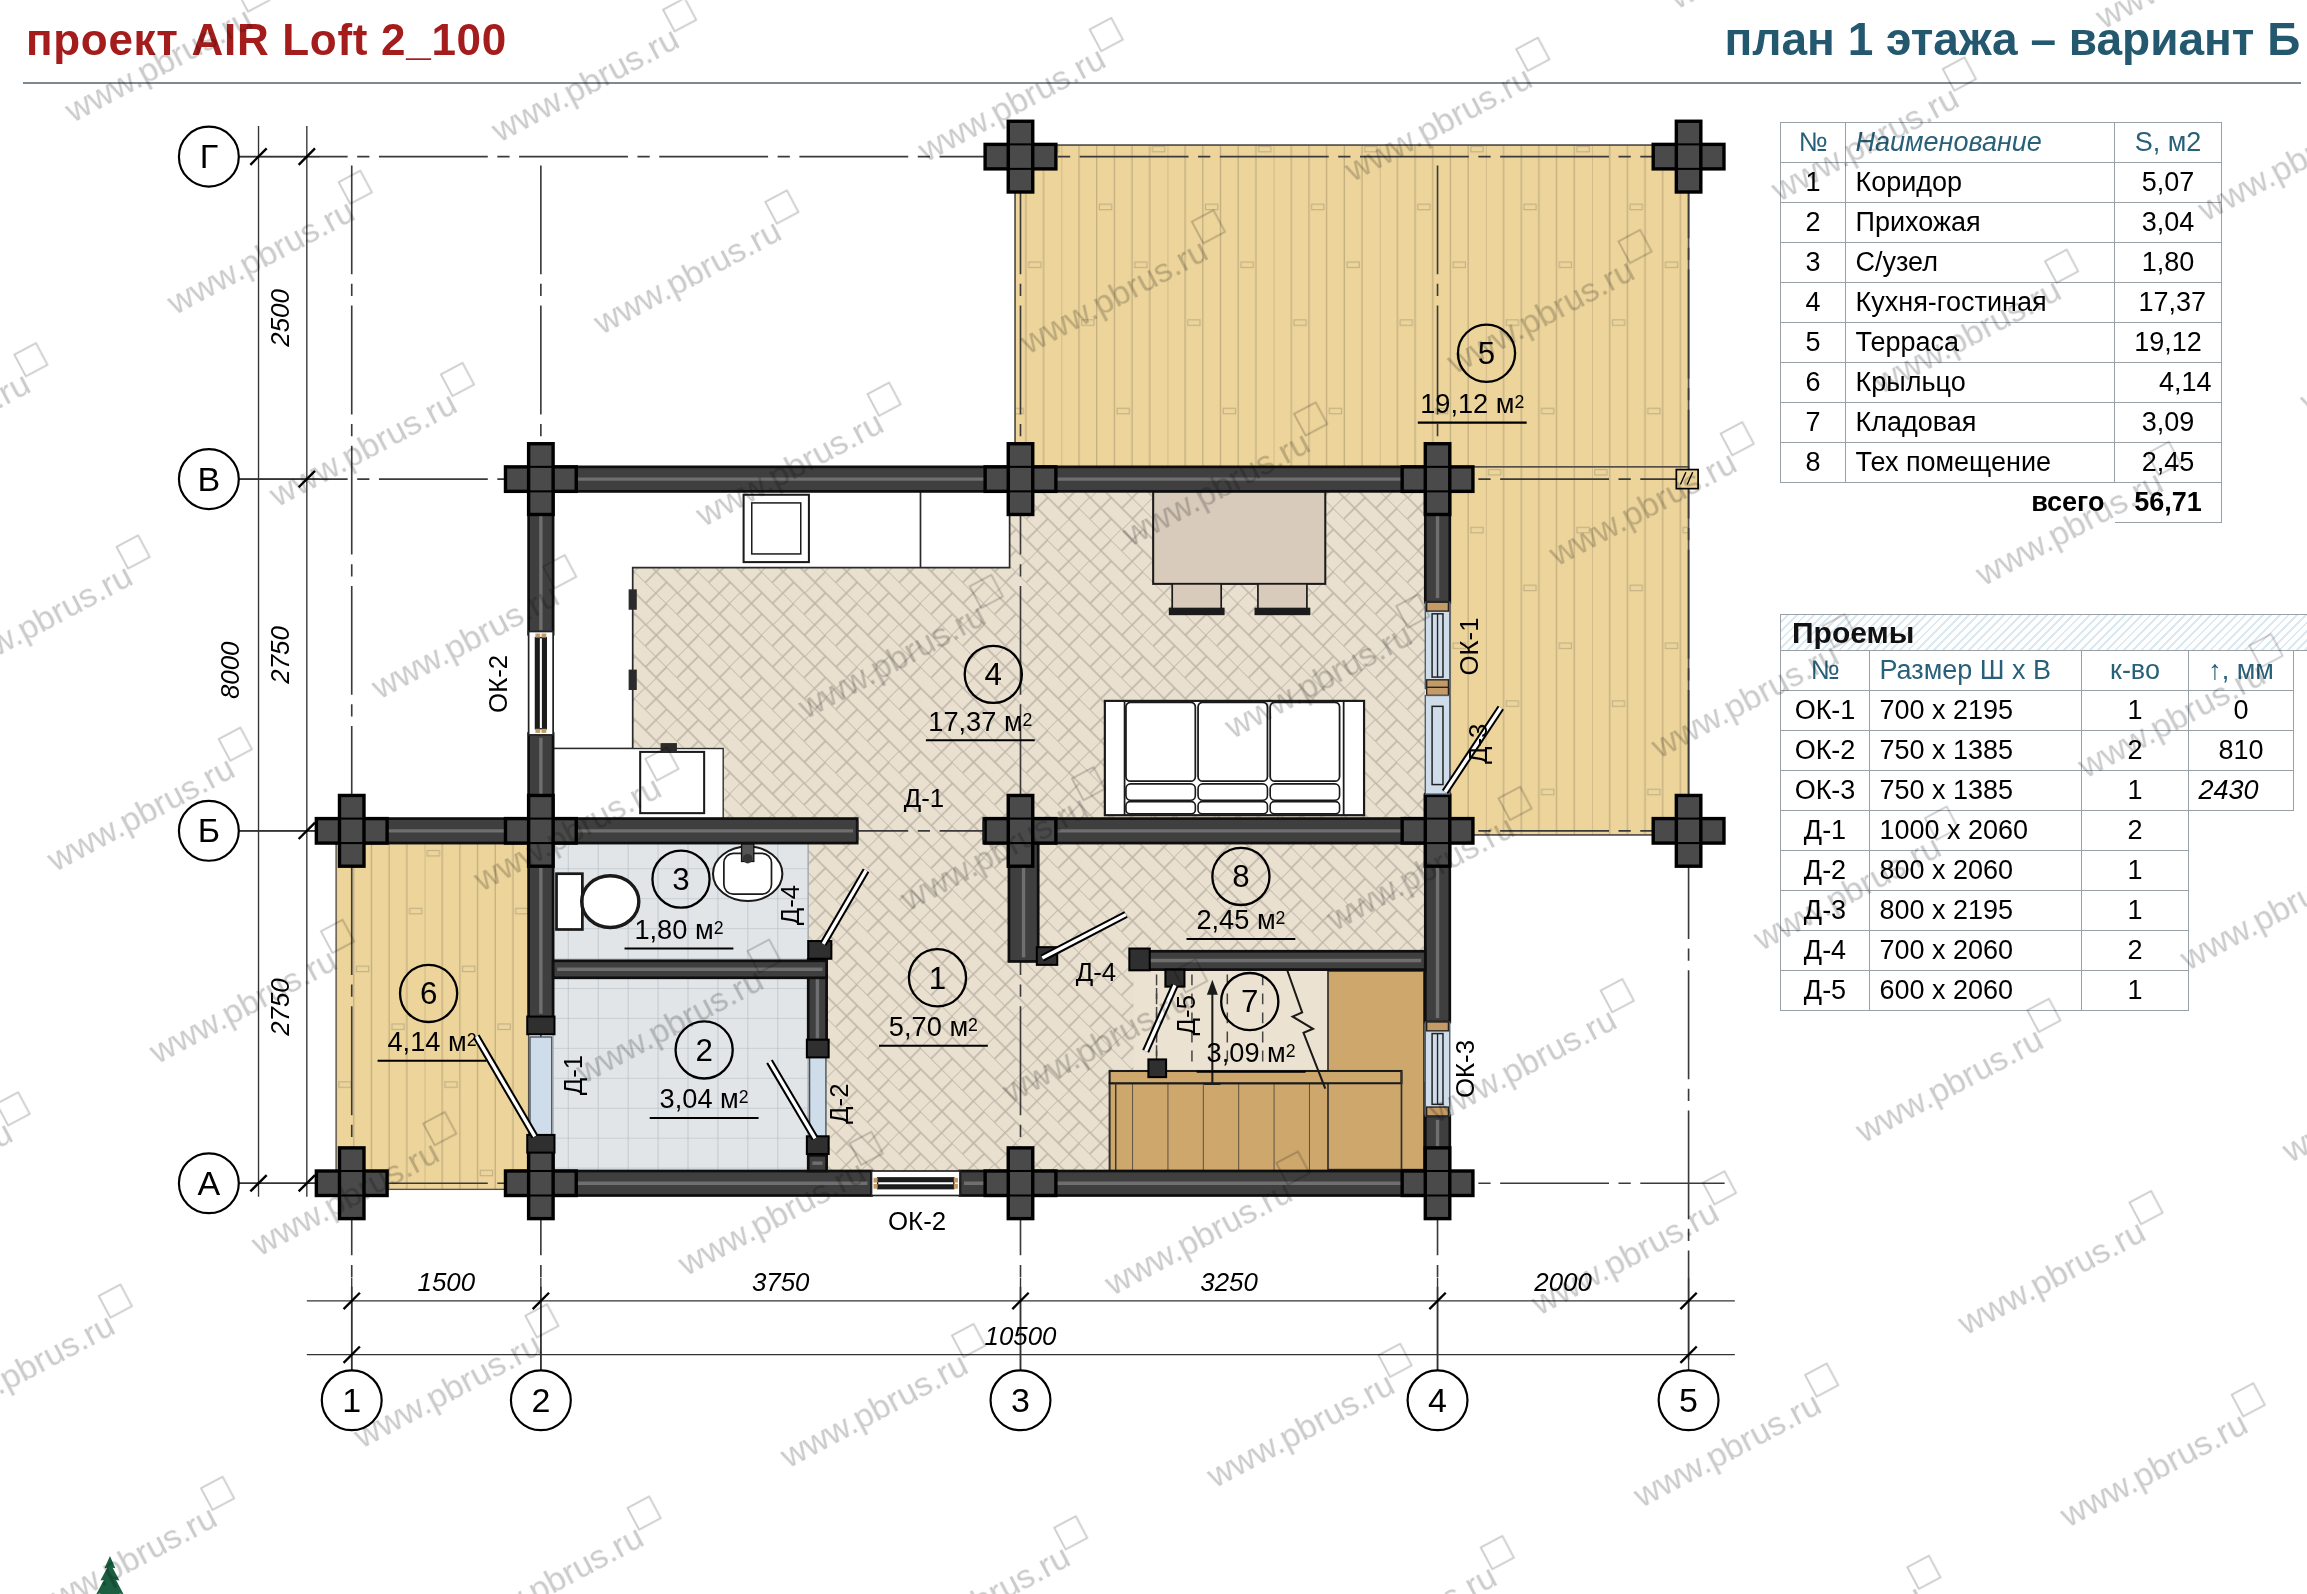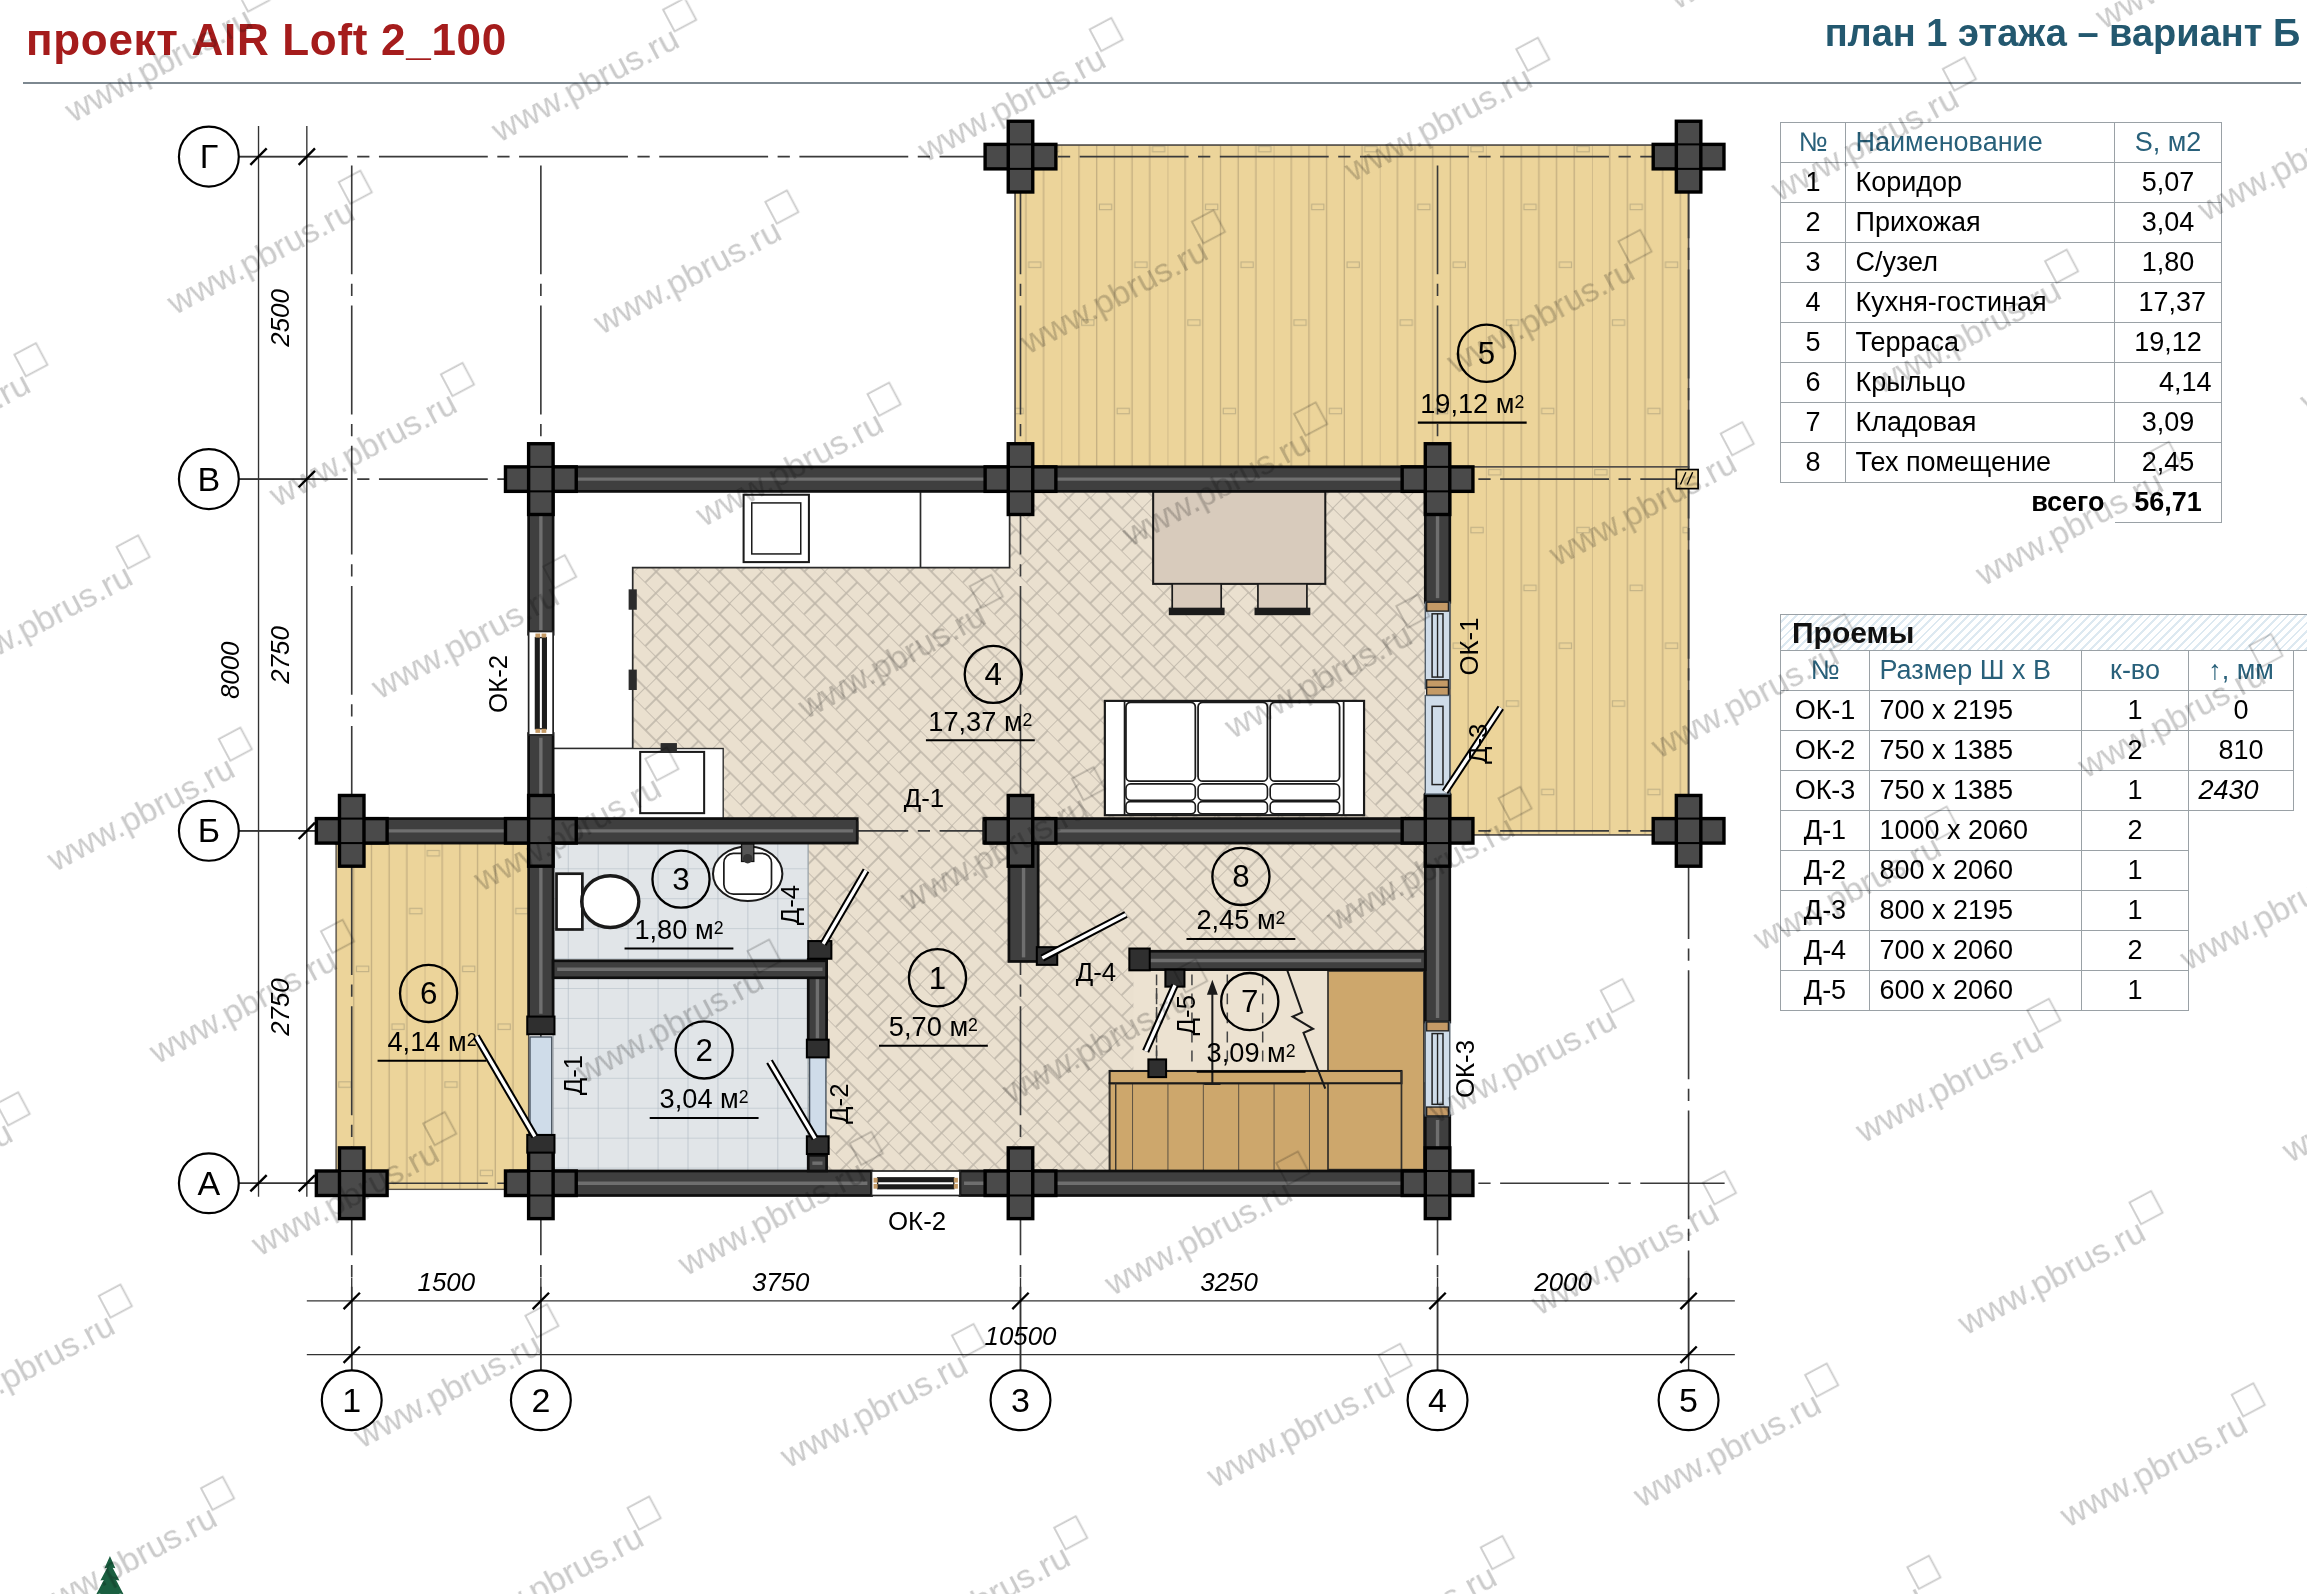"план 1 этажа – вариант" #titleR { font-size: 38px -> 46px }
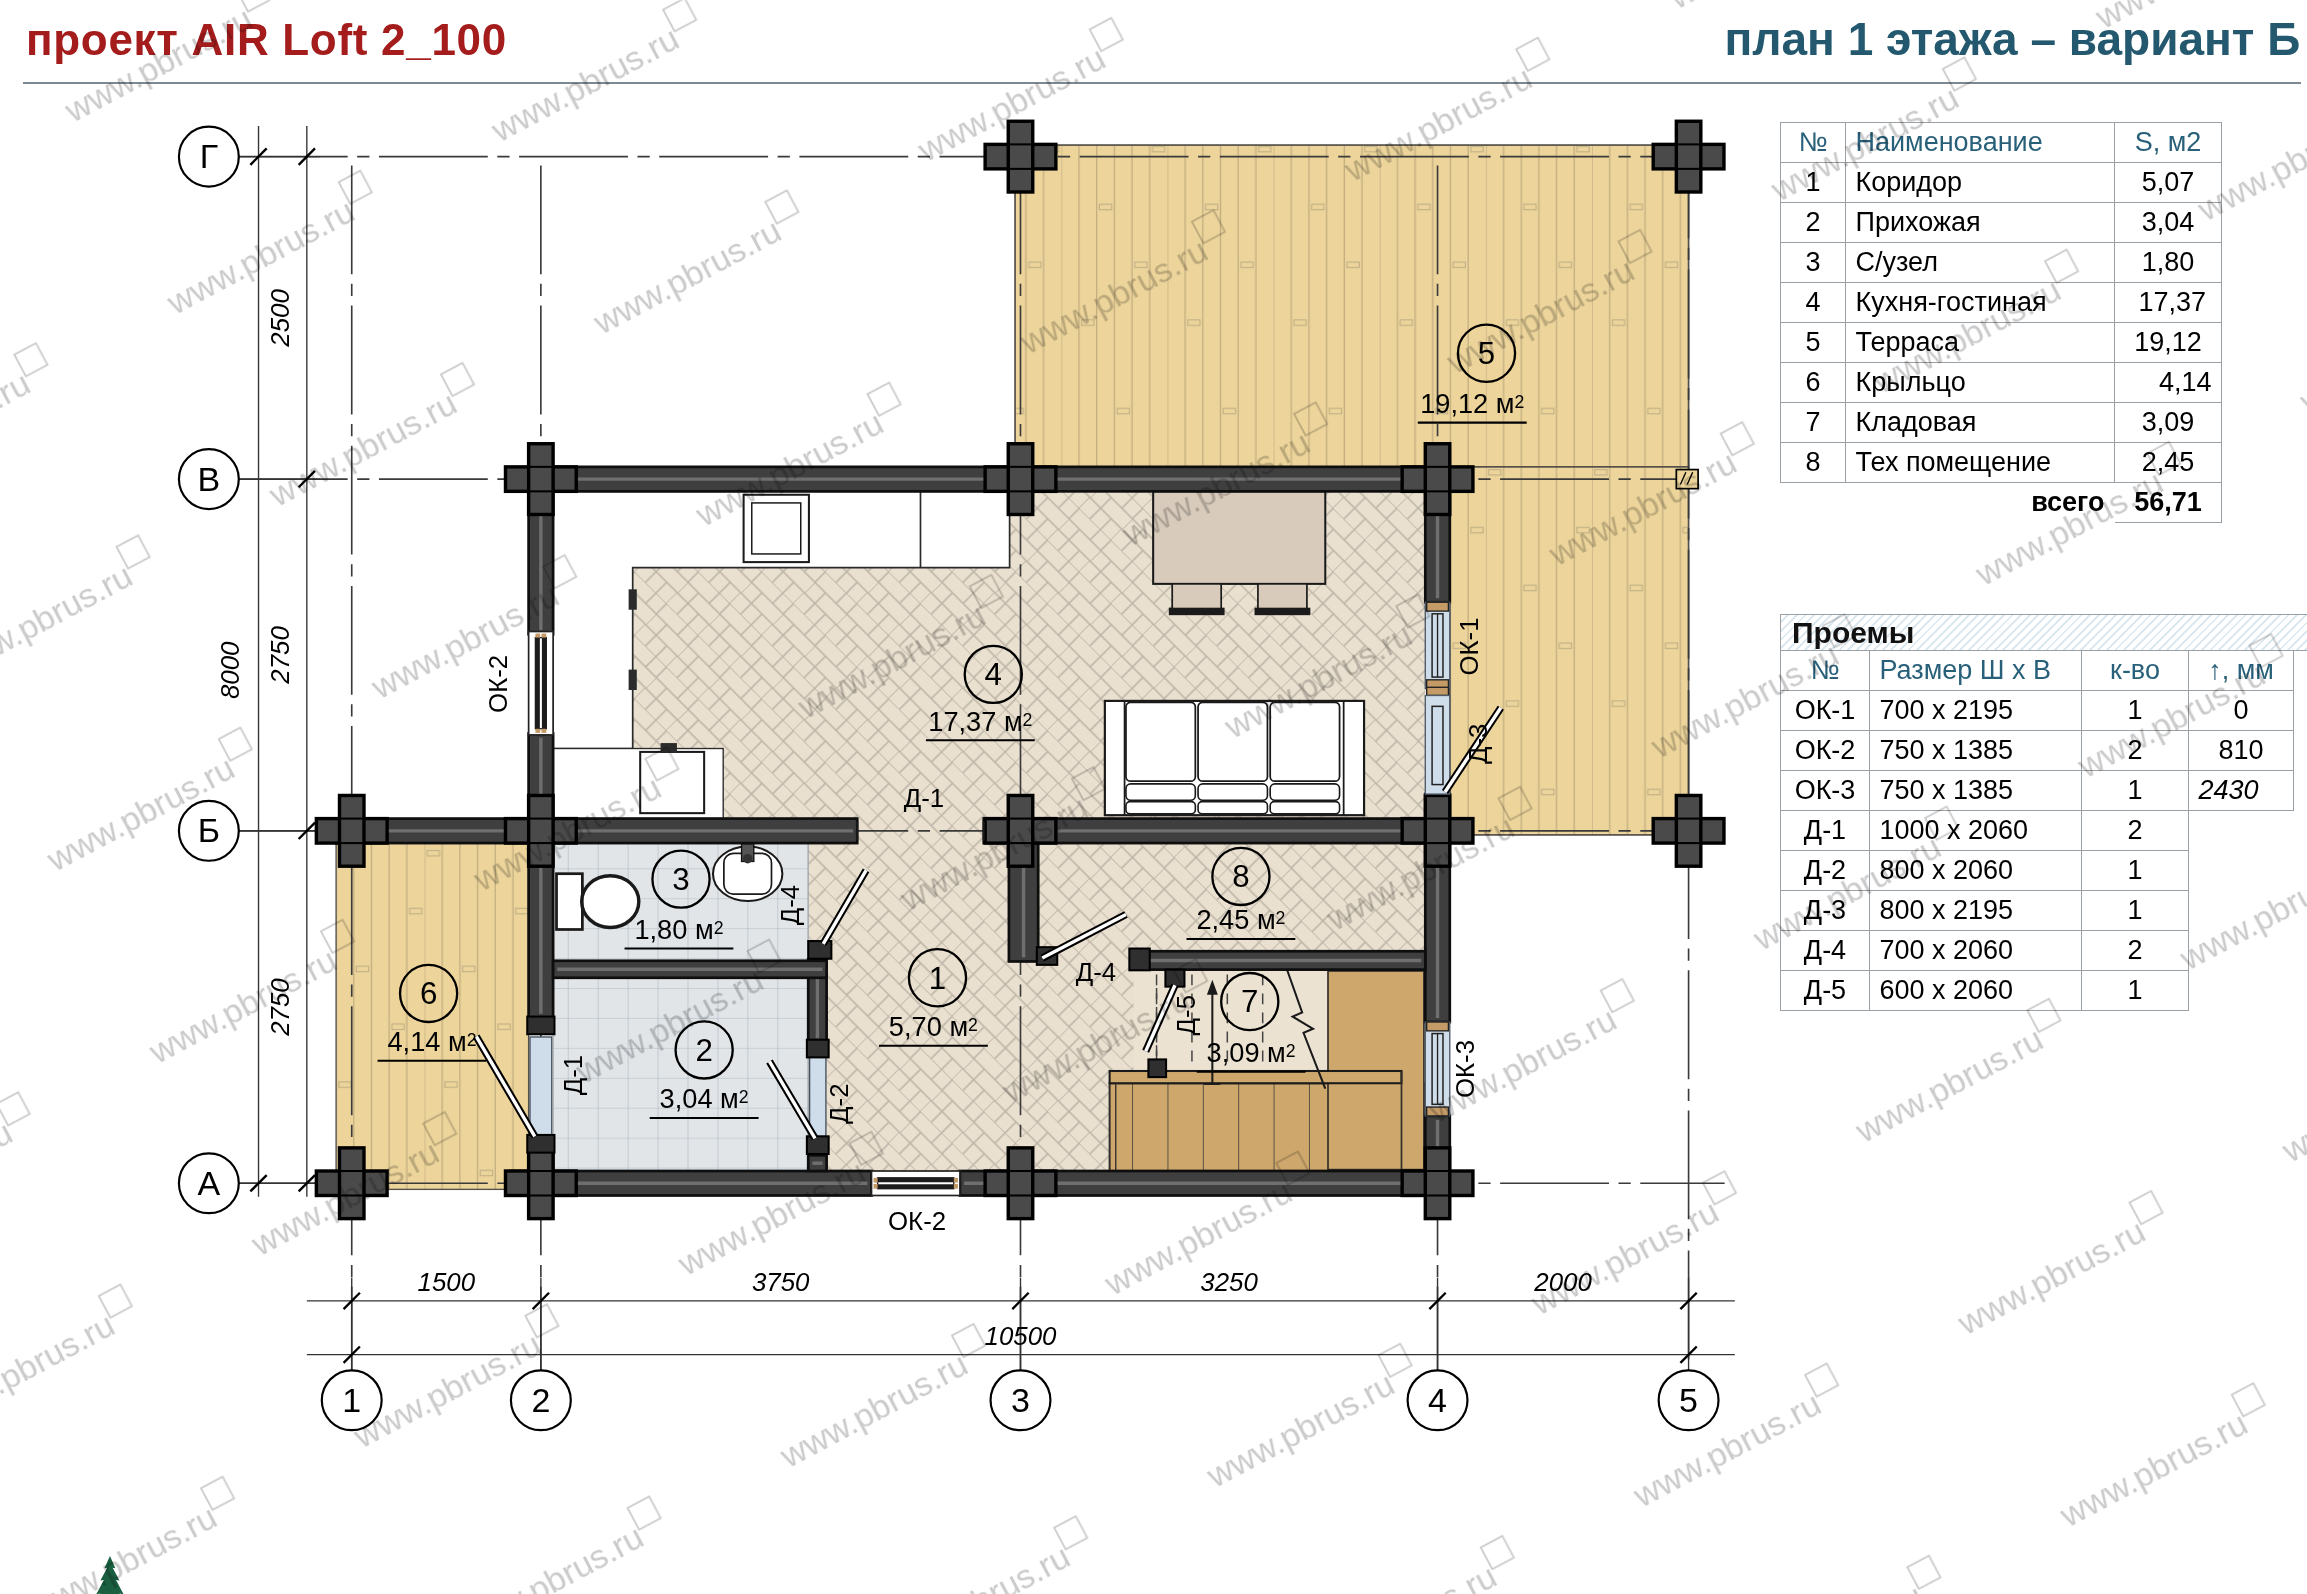"Наименование" td.teal { font-style: none -> italic }
